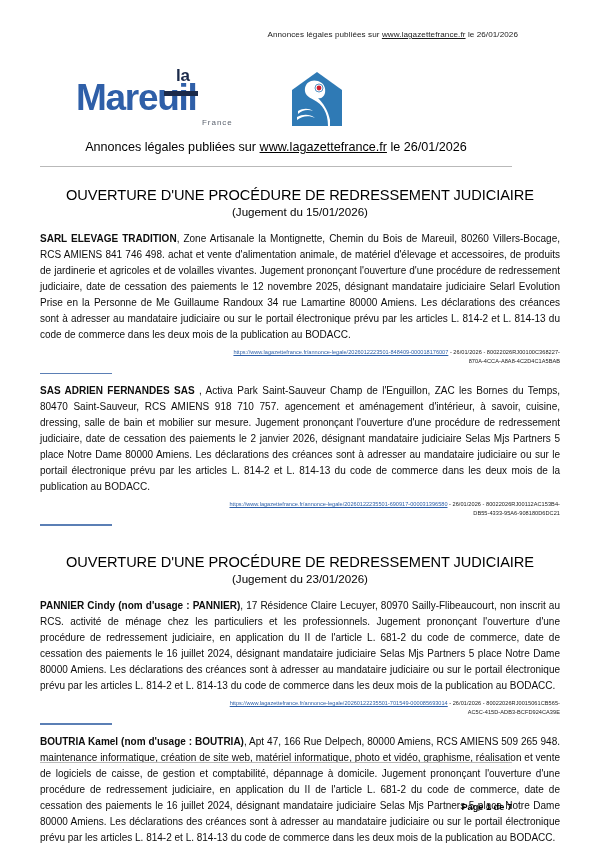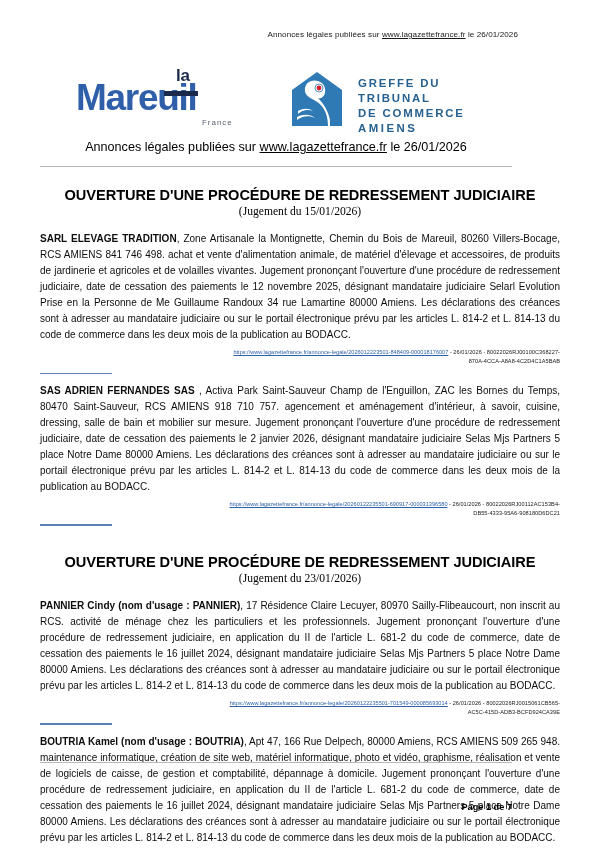"GREFFE DU TRIBUNAL" div.greffe-text { html: <div> <div>GREFFE DU TRIBUNAL</div> <div>DE COMMERCE</div> <div>AMIENS</div> </div> -> none }
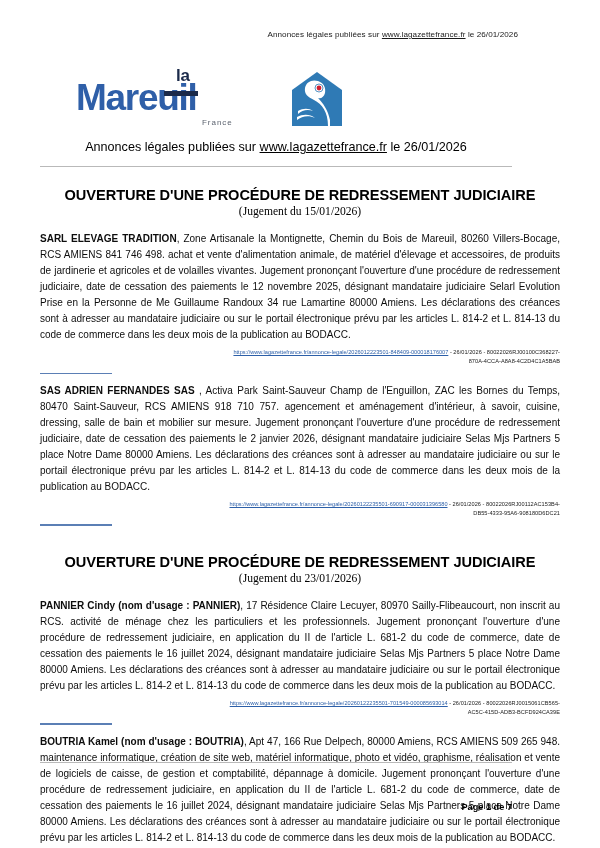"OUVERTURE D'UNE PROCÉDURE DE" h2.section-title { font-weight: bold -> normal }
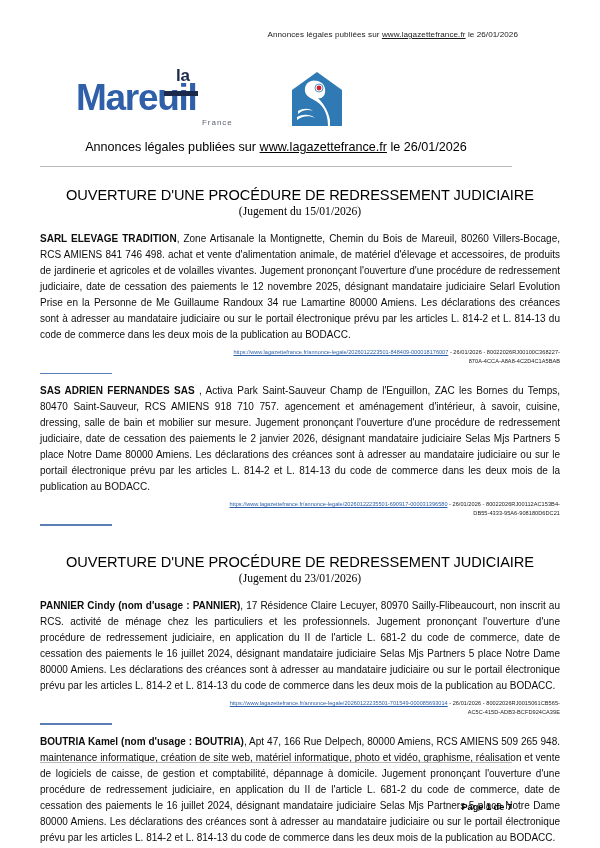"(Jugement du 15/01/2026)" .section-sub { font-family: Liberation Serif, serif -> none }
